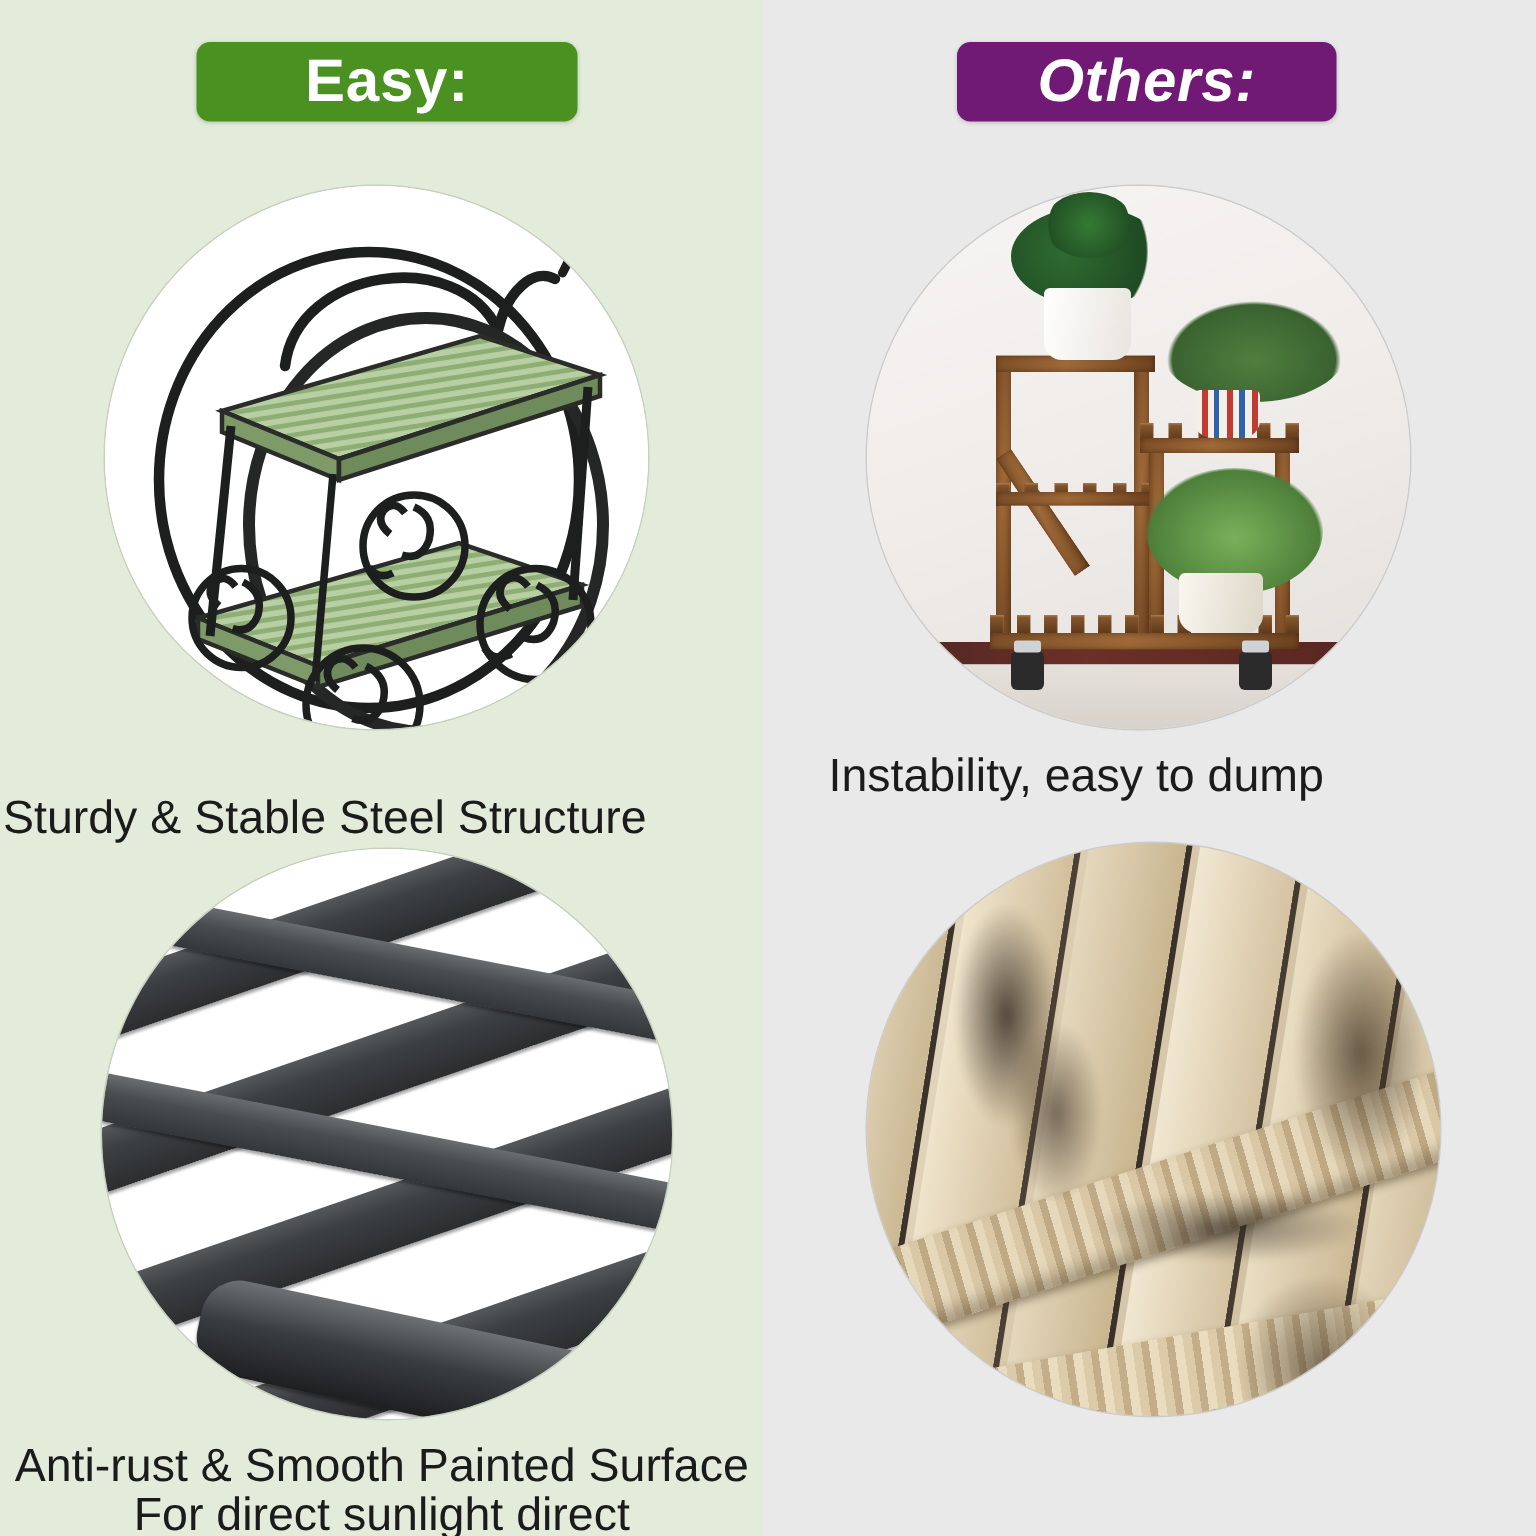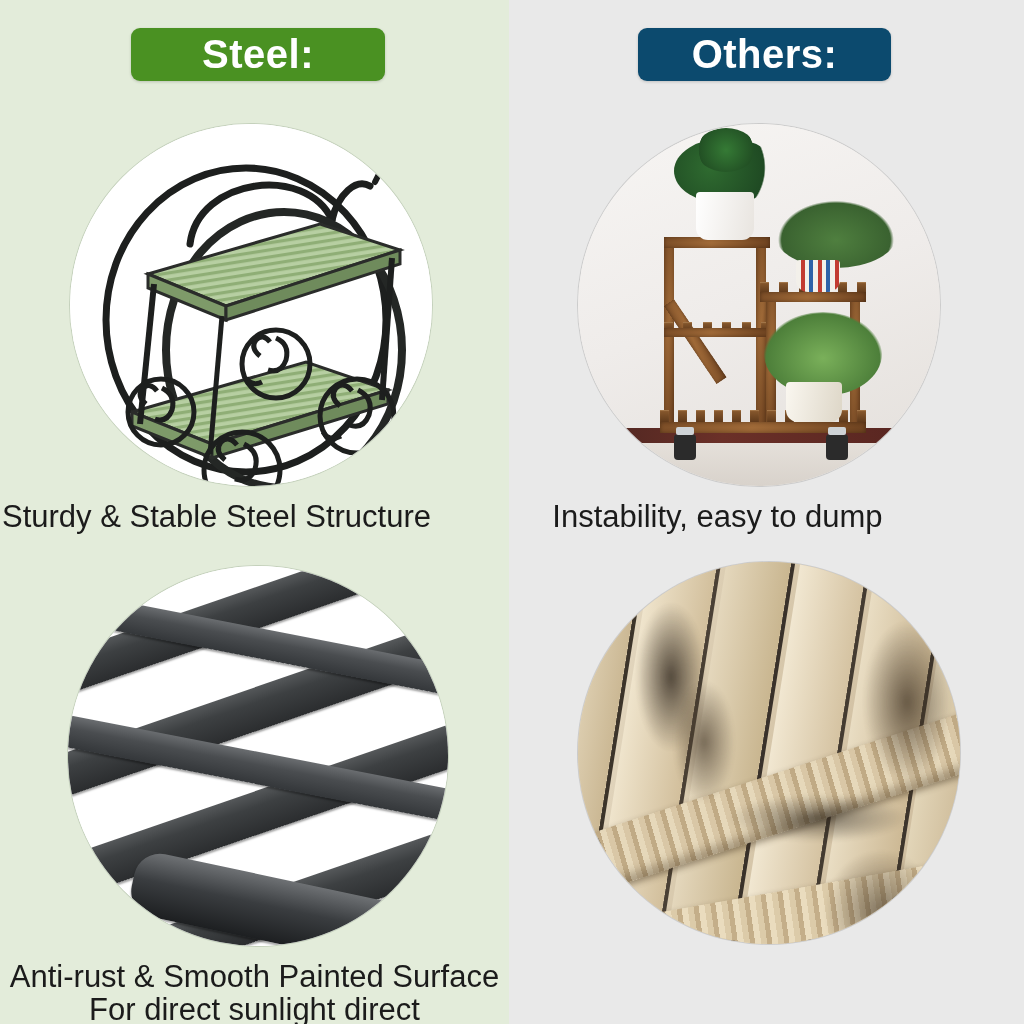"Steel:" span { text: Steel -> Easy }
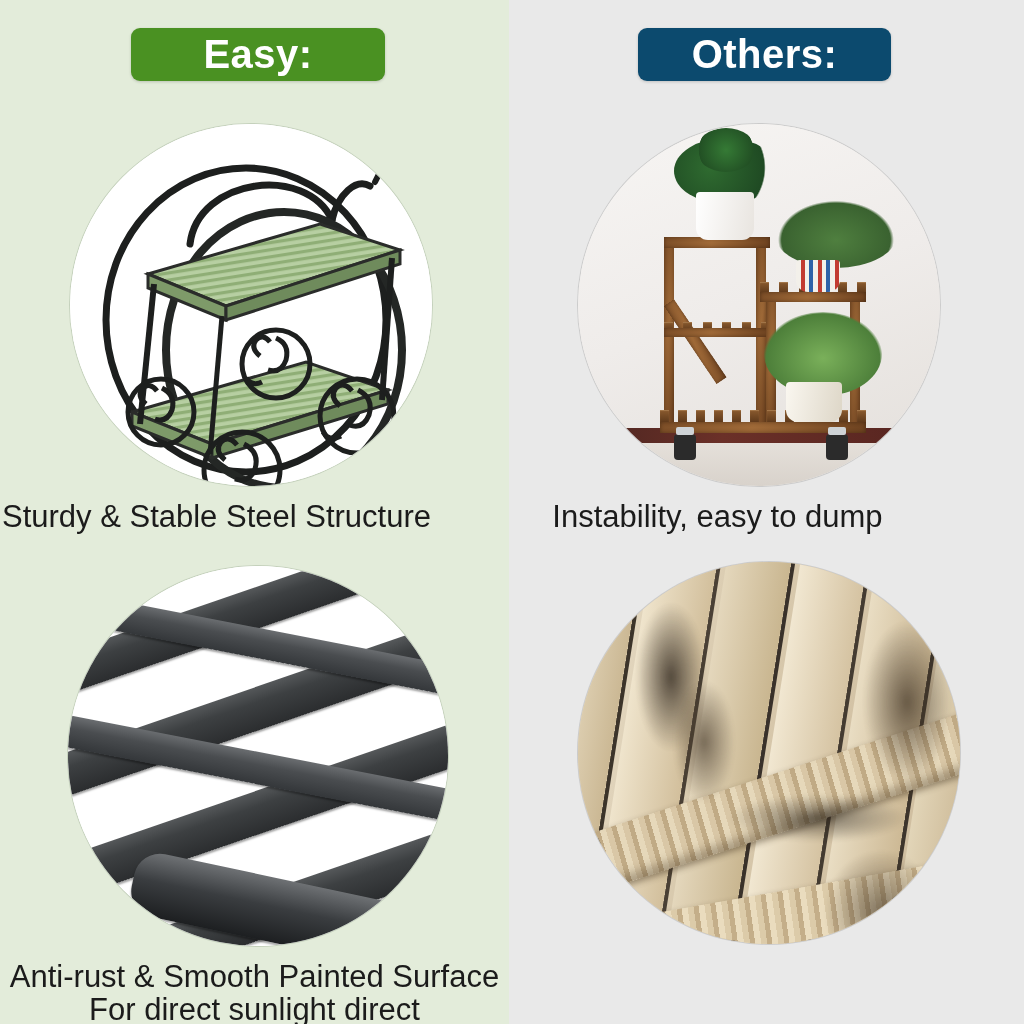"Others:" .badge-others { background: #0c4a6e -> #701a75; font-style: none -> italic }
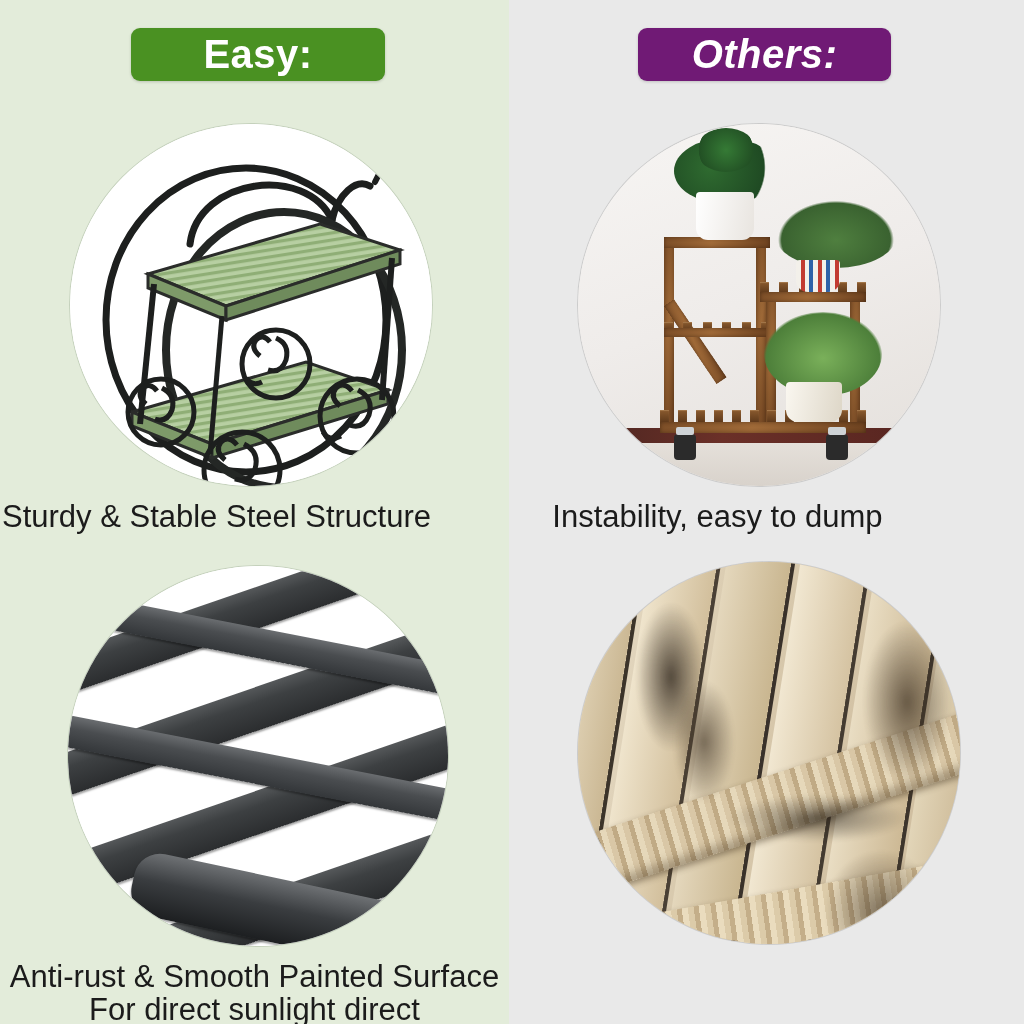"Sturdy & Stable Steel Structure" .cap-tl { top: 500px -> 528px }
